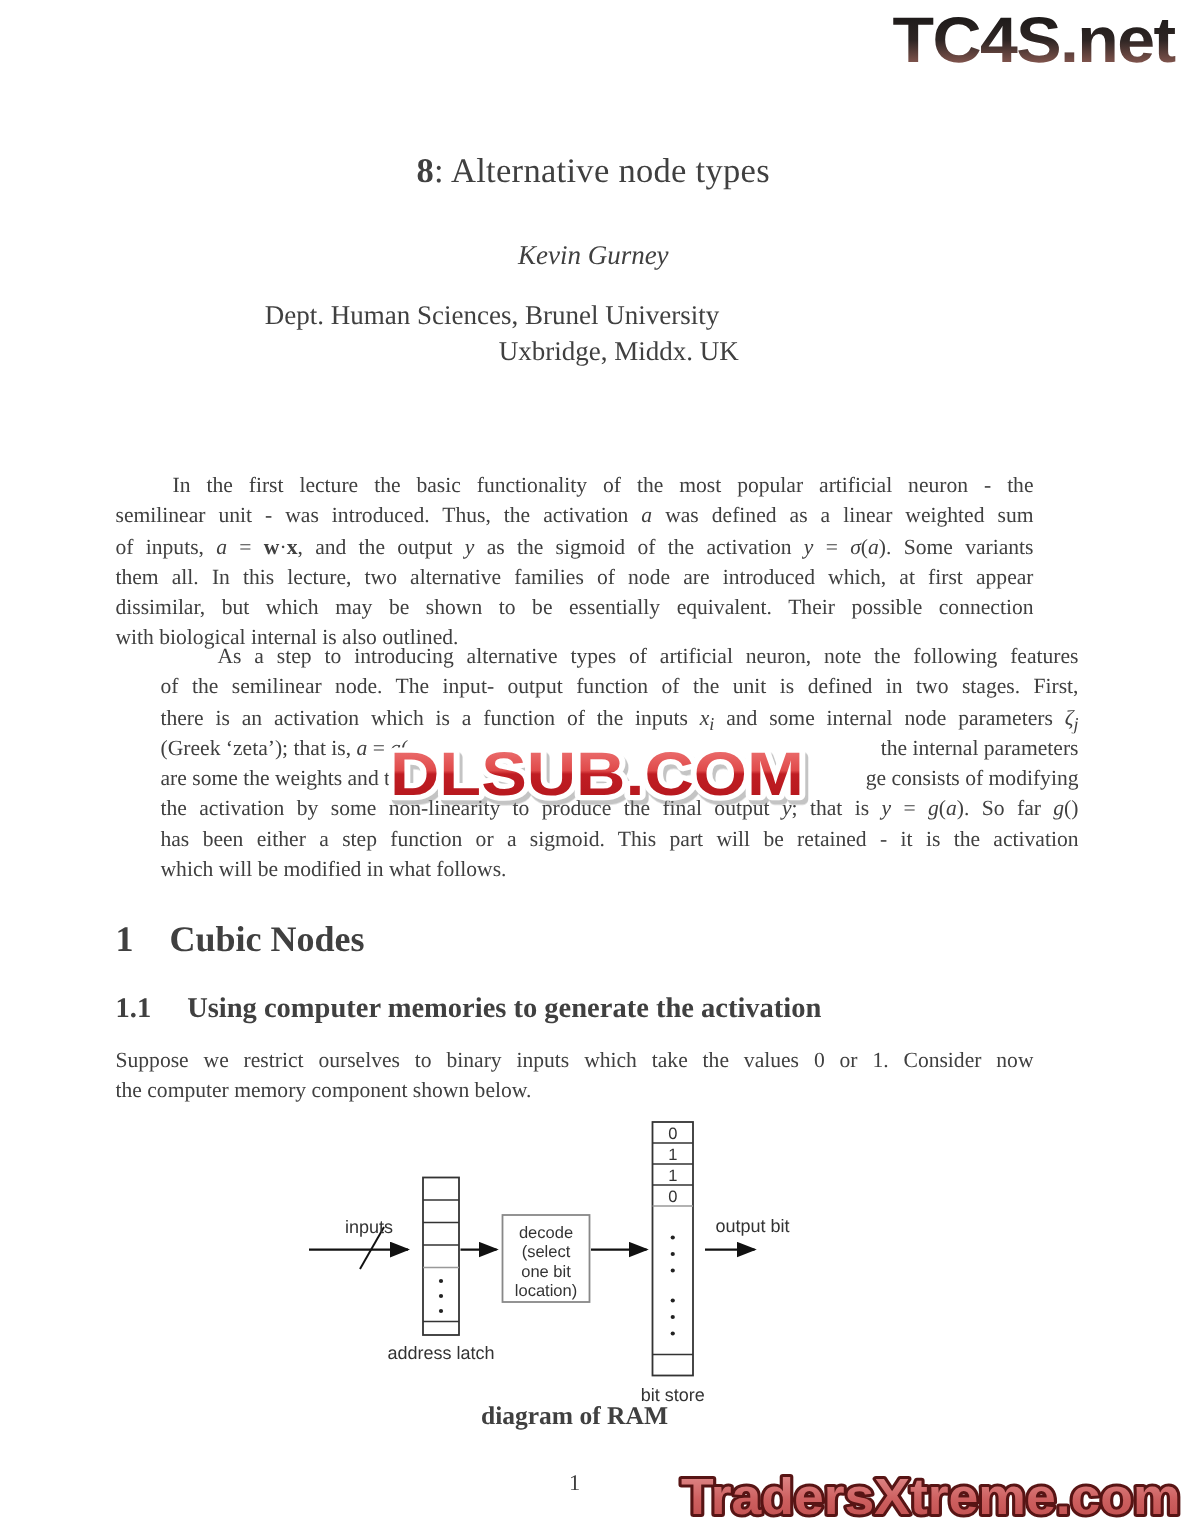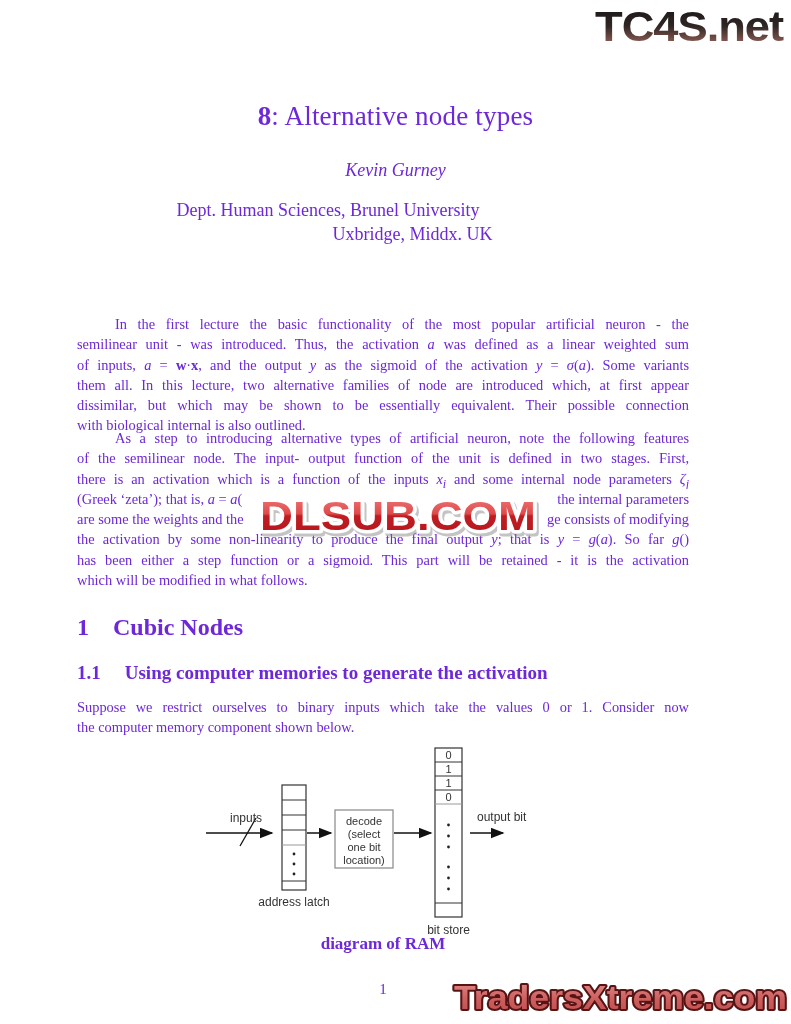"TC4S.net" .page { color: #6d28d9 -> #404040 }
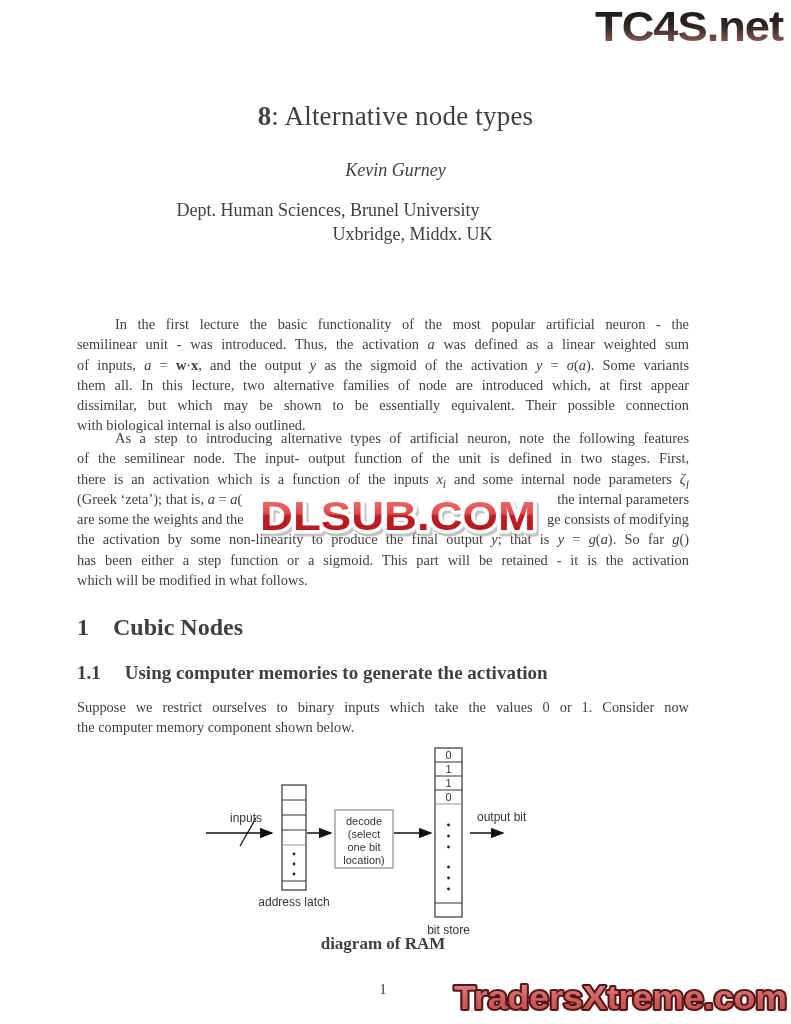"8: Alternative node types" .doc-title { font-size: 27px -> 23px }
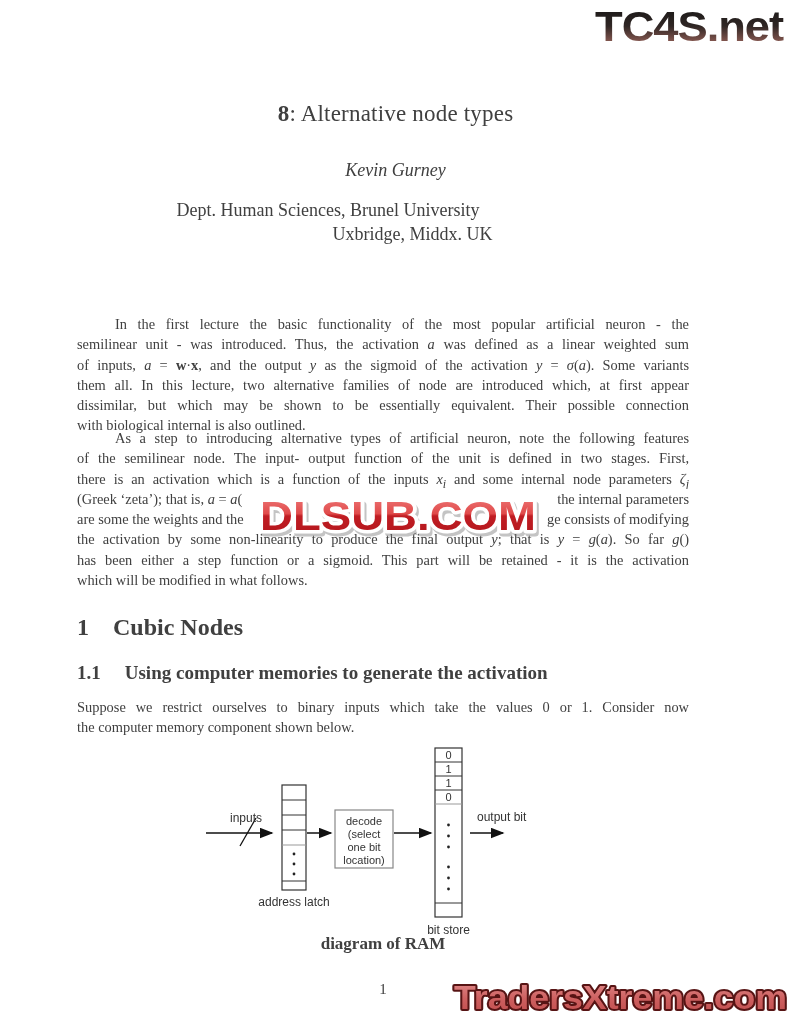"As a step to introducing" div.abs { margin-left: none -> 30px }
